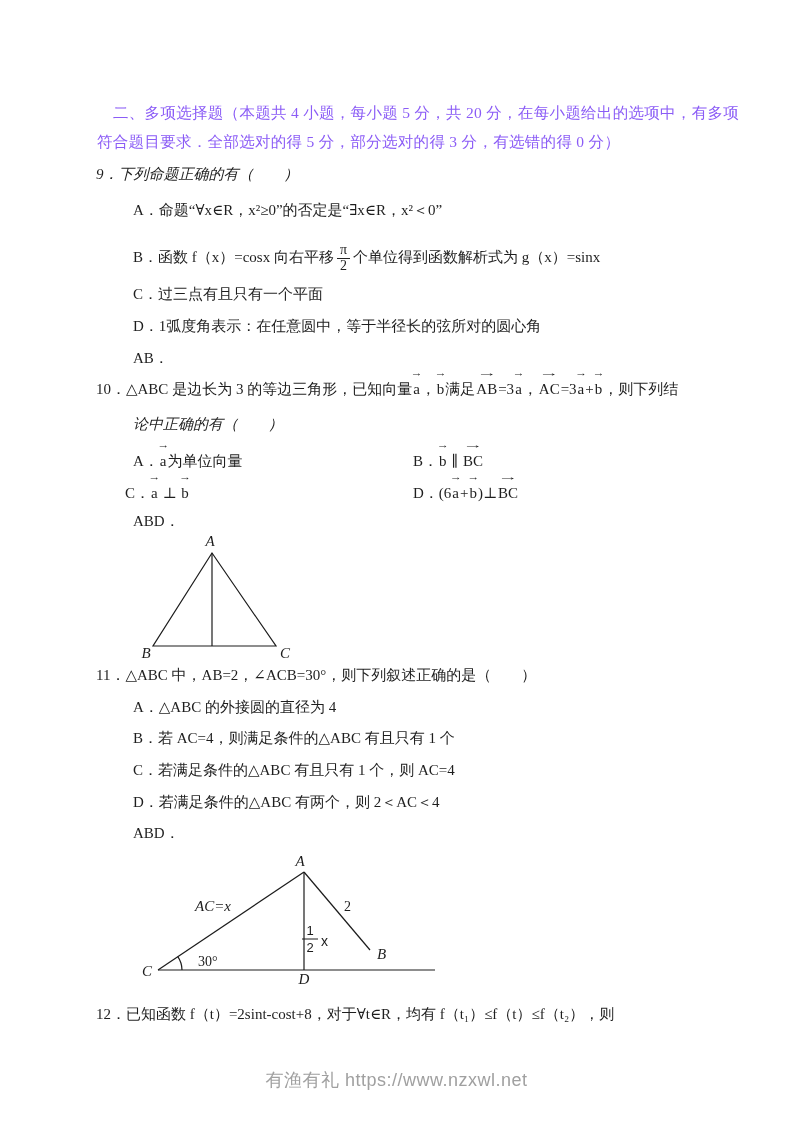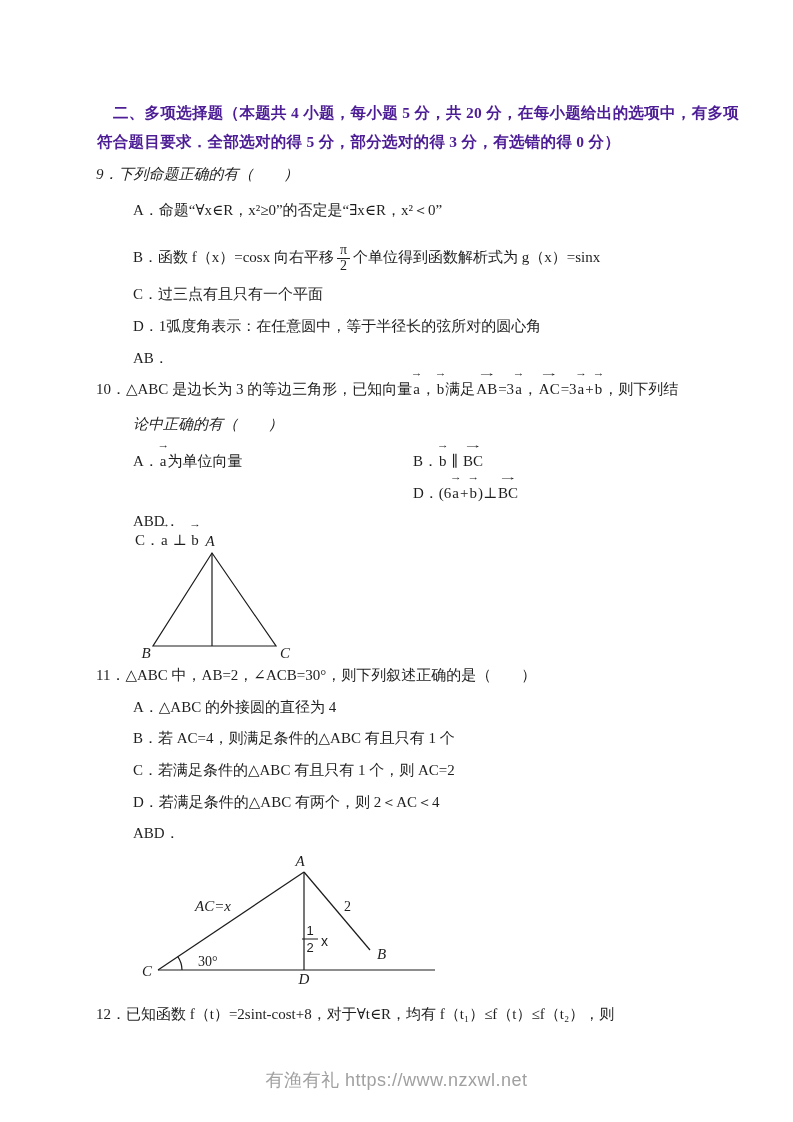"二、多项选择题（本题共 4 小题，每小题 5 分，共" .bold { color: #4c1d95 -> #8b5cf6; font-weight: bold -> normal }
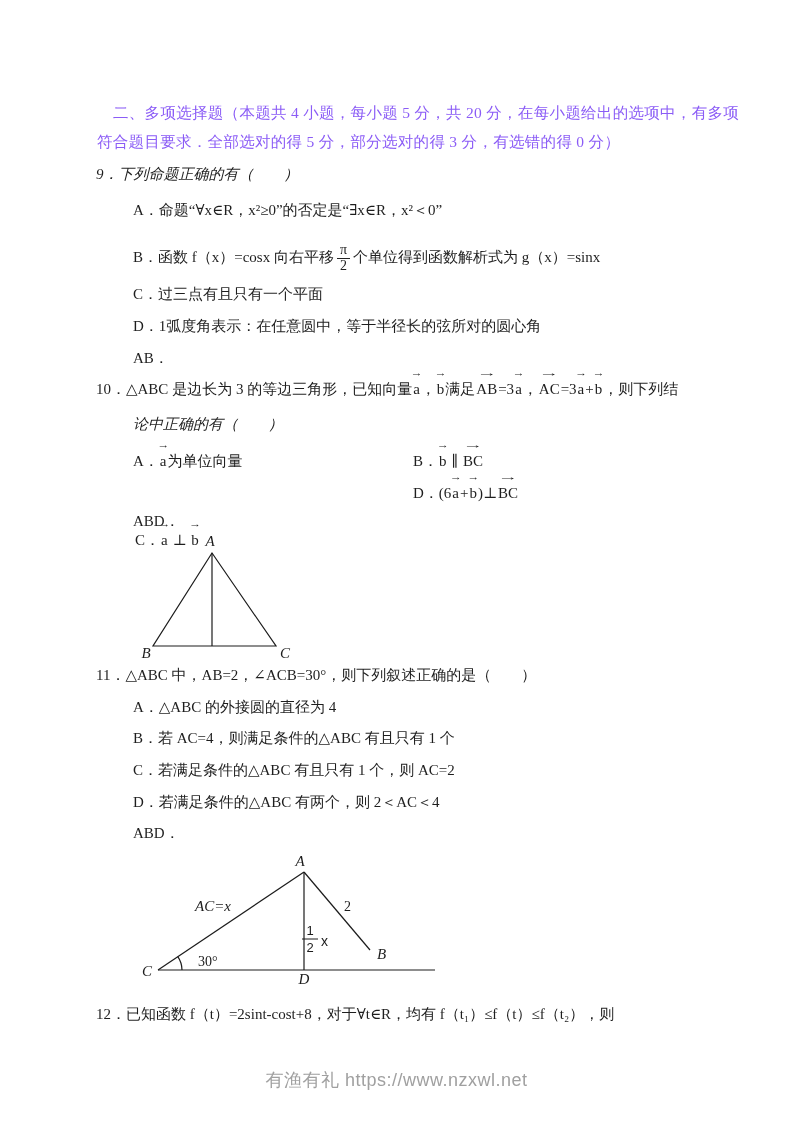"C．a ⊥ b" div.line { left: 135px -> 125px; margin-top: 47px -> none }
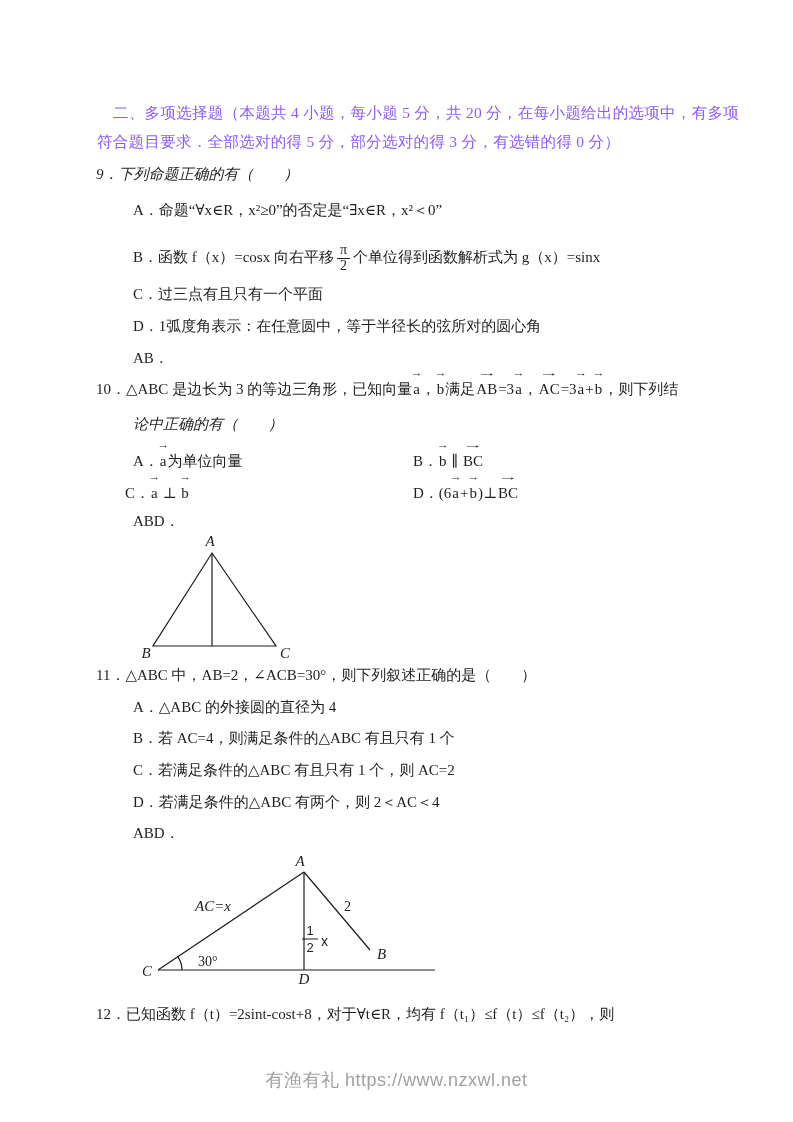"C．若满足条件的△ABC 有且只有 1 个，则 AC=2" div.line { text: 2 -> 4 }
